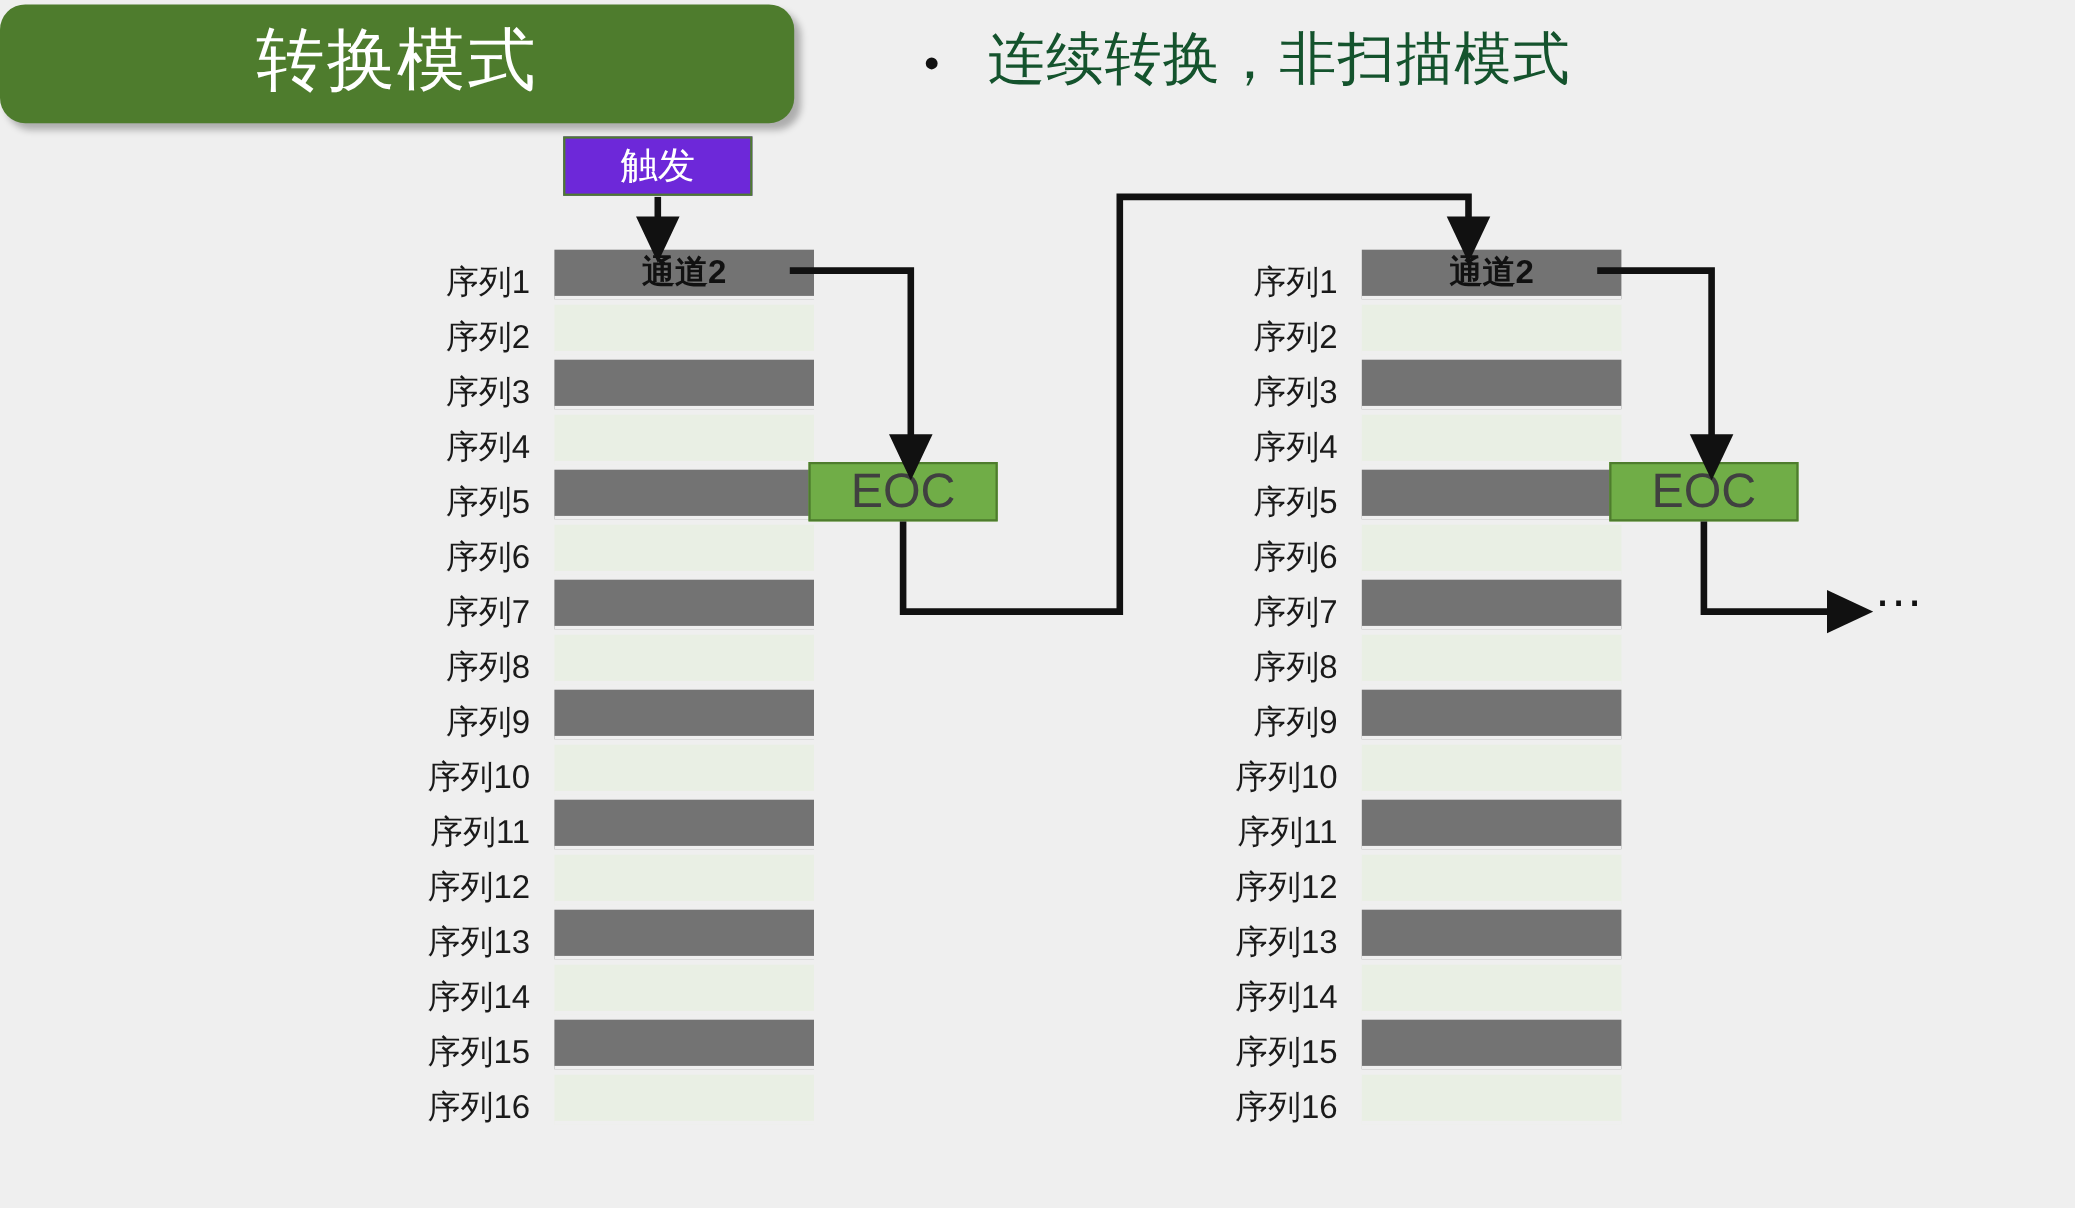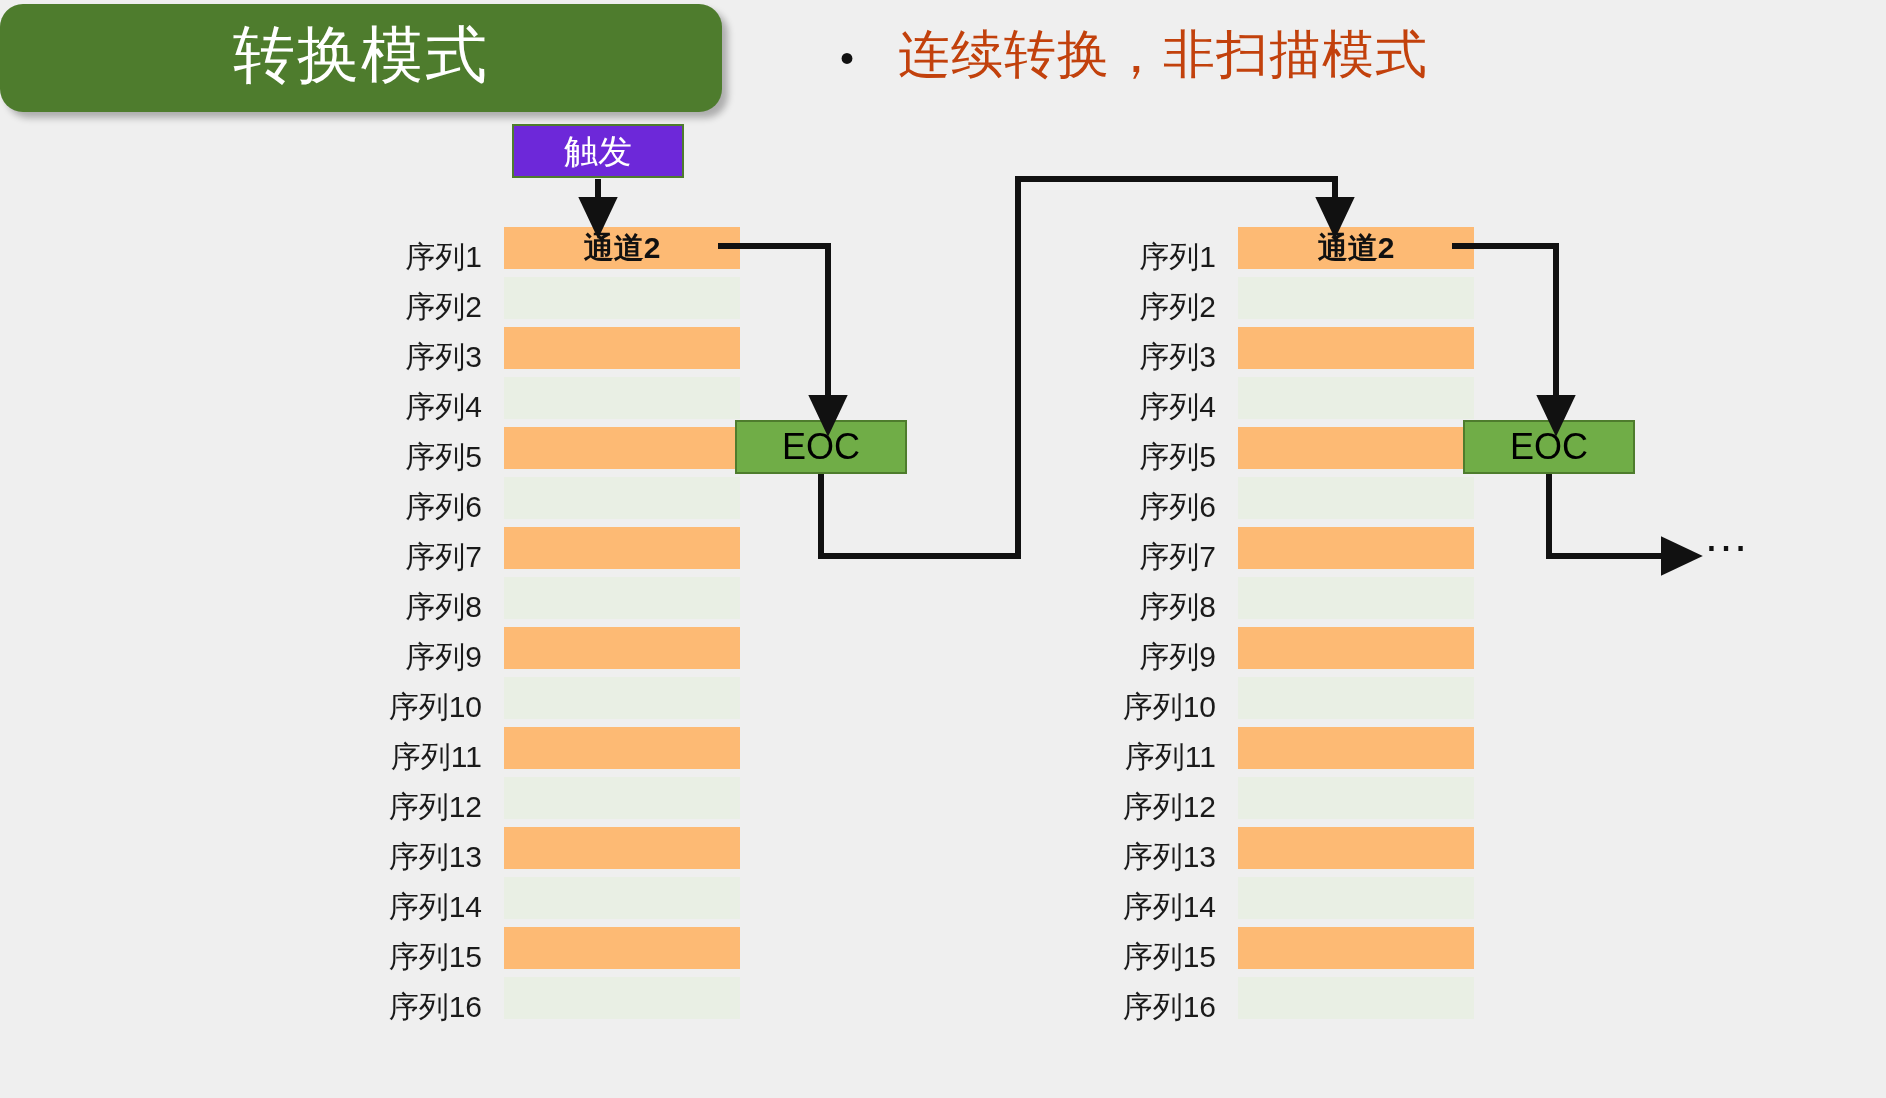"连续转换，非扫描模式" #bullet-line .bullet-text { color: #c2410c -> #14532d }
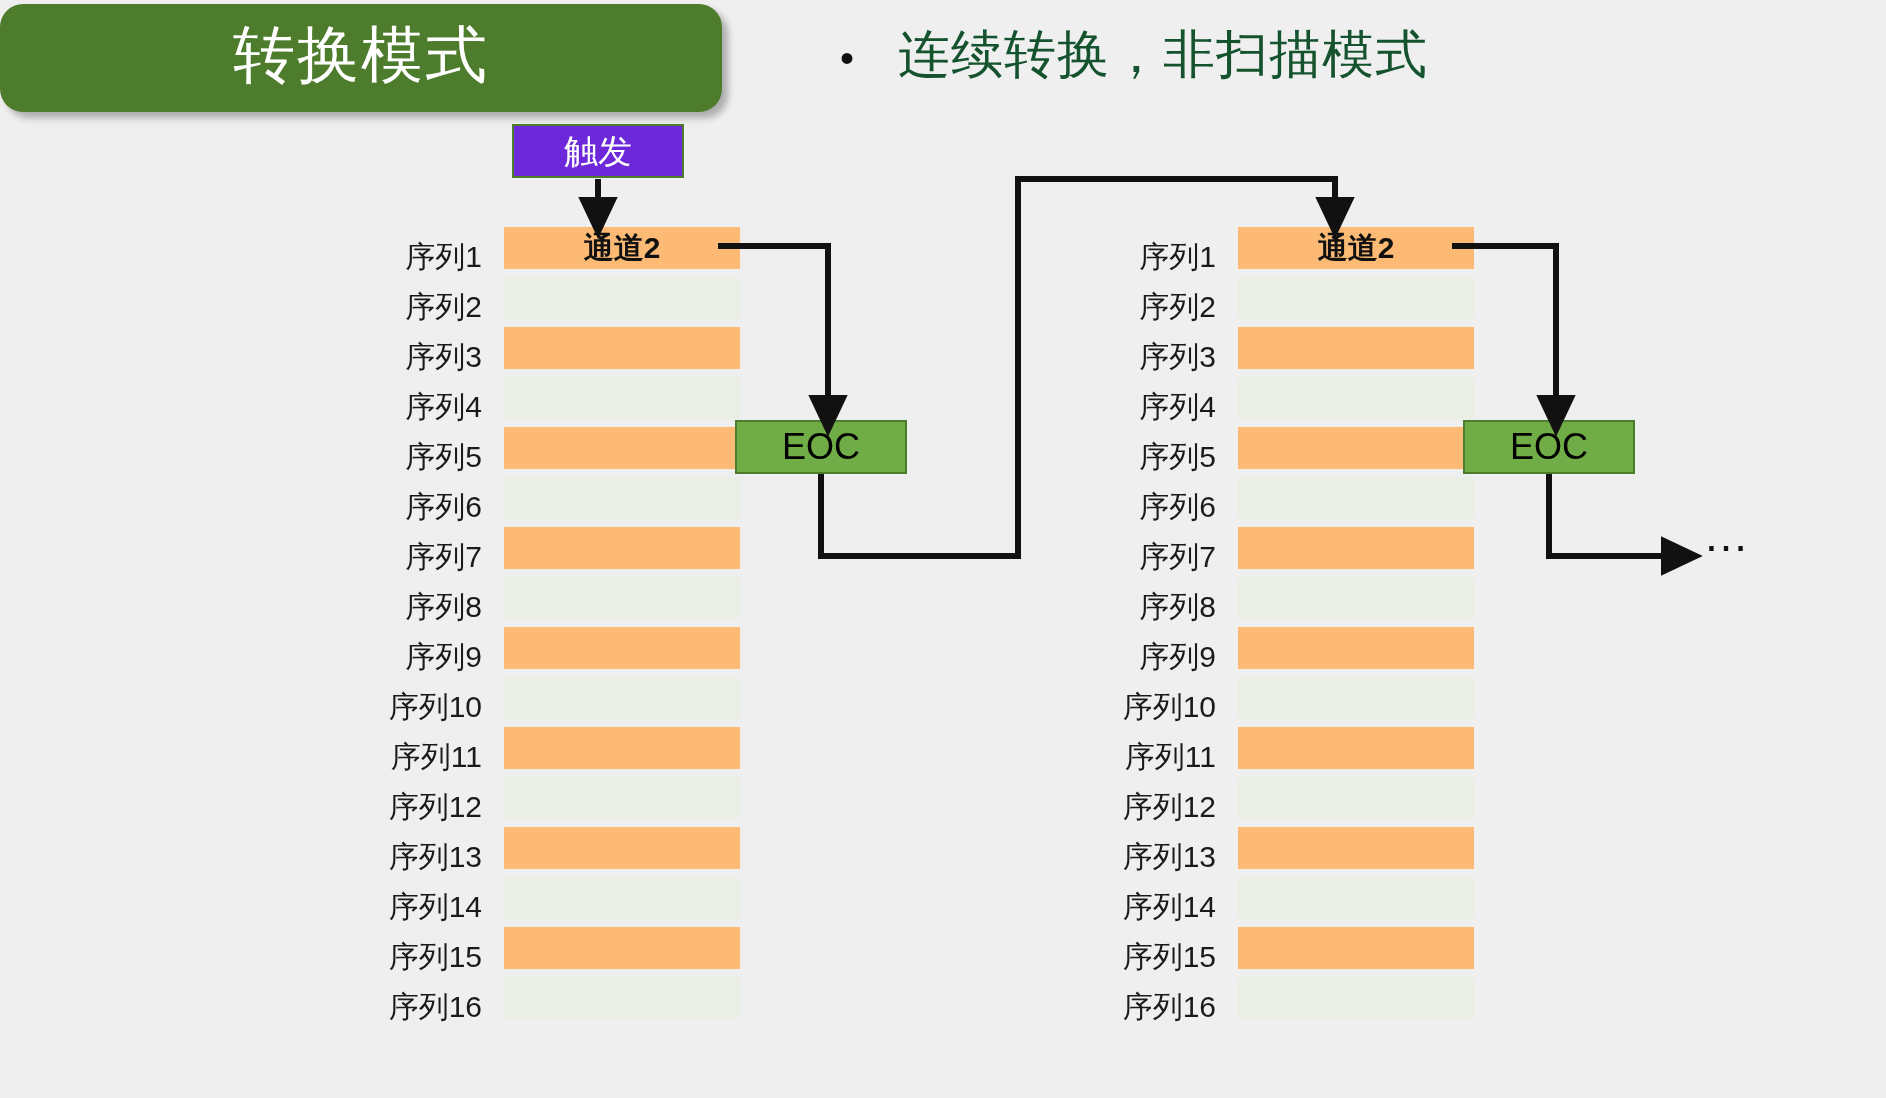"通道2" .seq-cell.shade-a { background: #fdba74 -> #737373 }
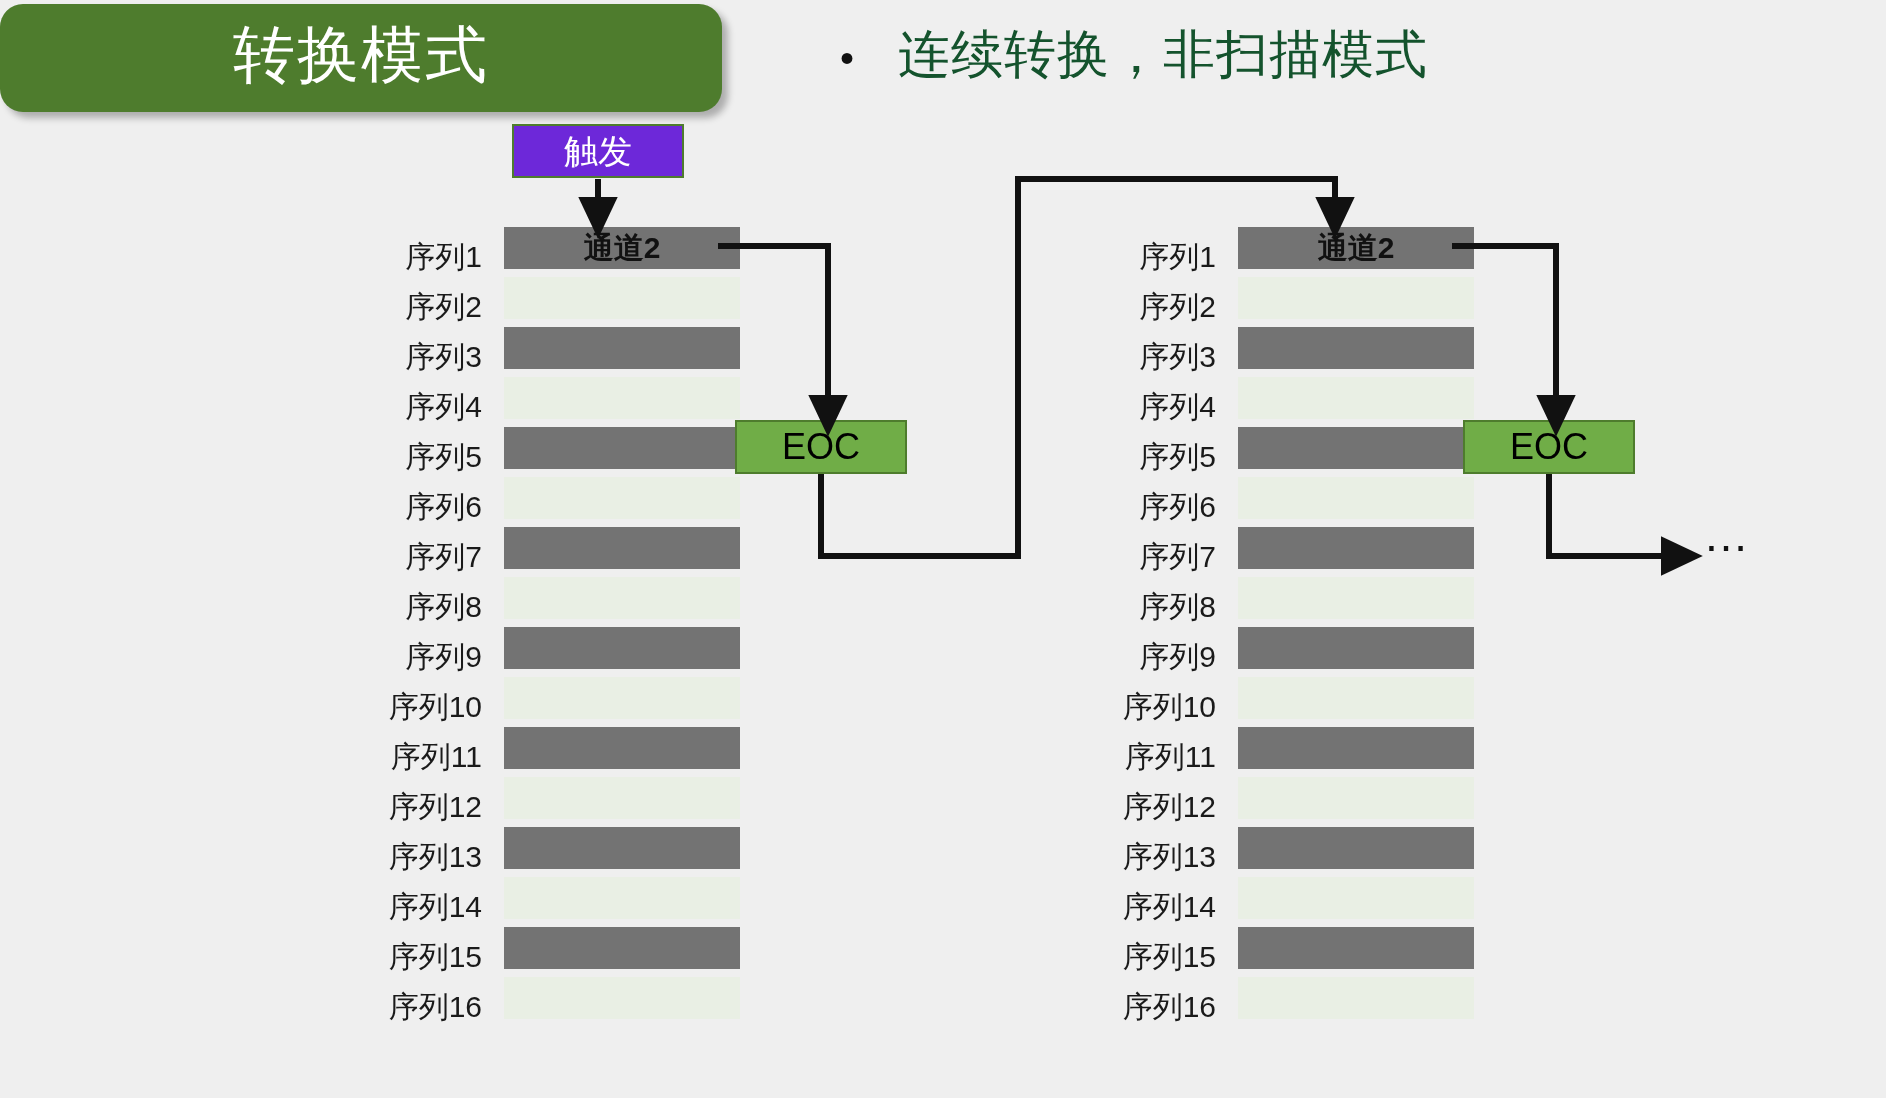"EOC" .eoc-box .eoc-label { color: #000000 -> #404040; font-size: 36px -> 44px }
